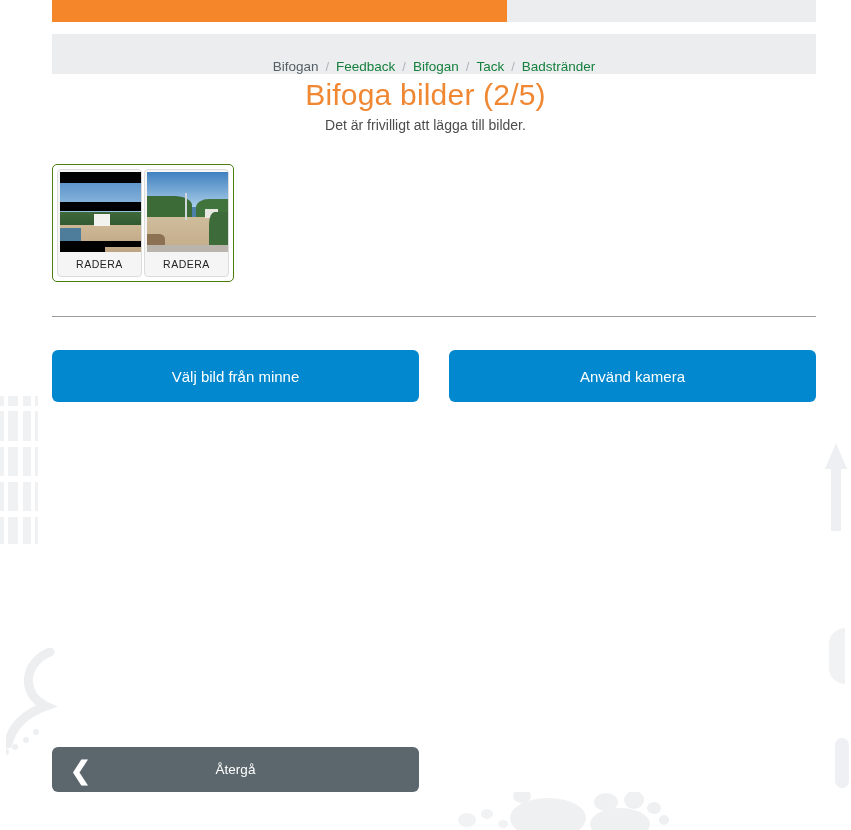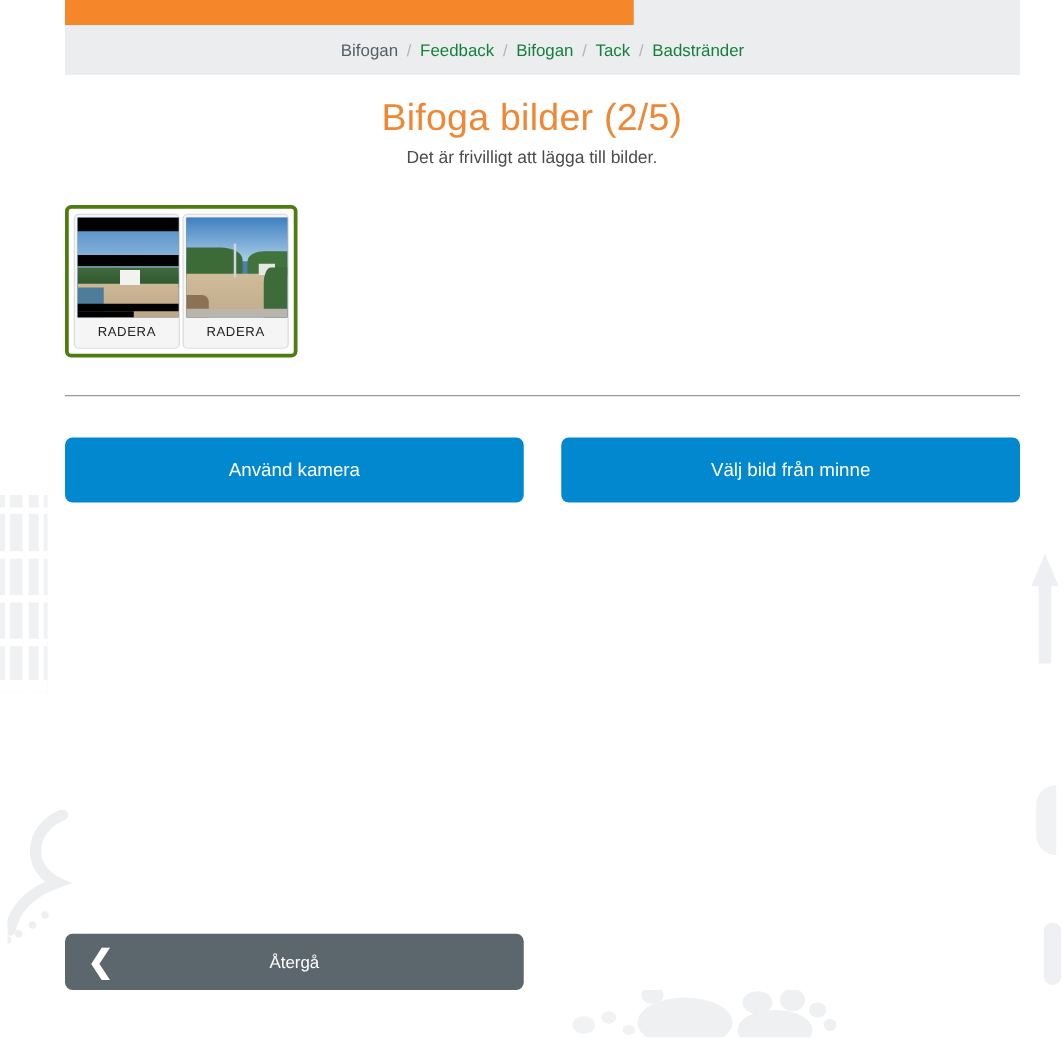"Bifogan" .crumb-bar { align-items: center -> flex-end; top: 20px -> 34px }
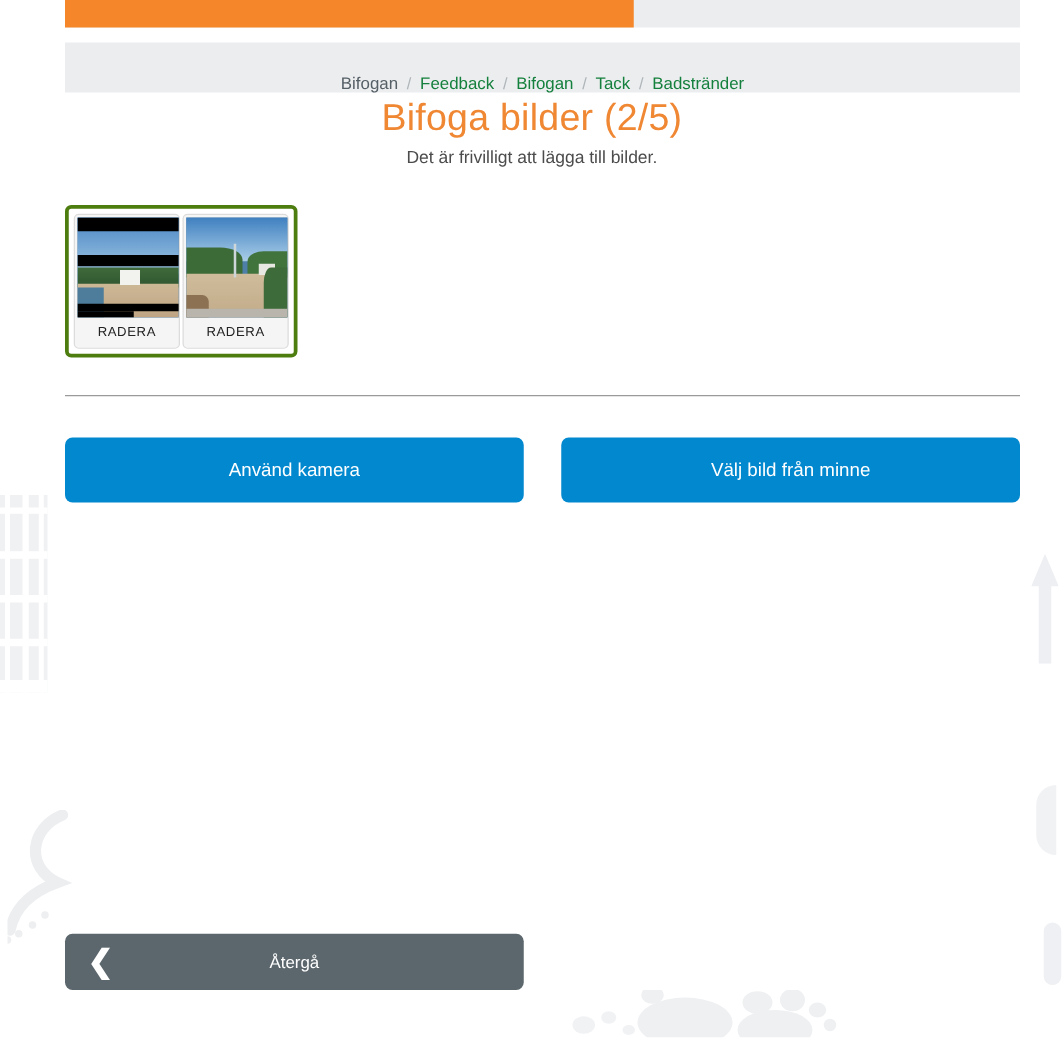"RADERA" .thumb-strip { border: 3px solid #4d7c0f -> 1px solid #4d7c0f }
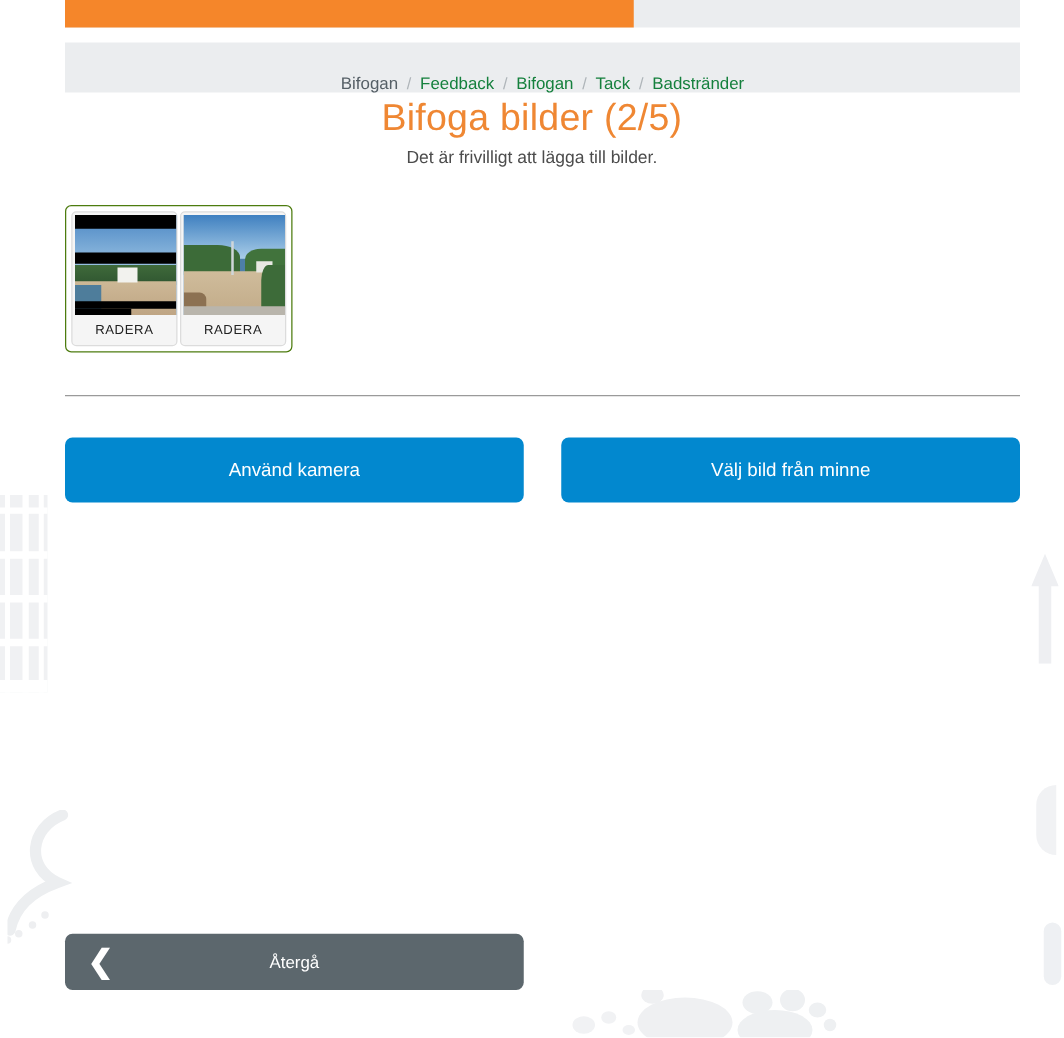"Använd kamera" button.btn-blue { order: before "Välj bild från minne" -> after "Välj bild från minne" }
